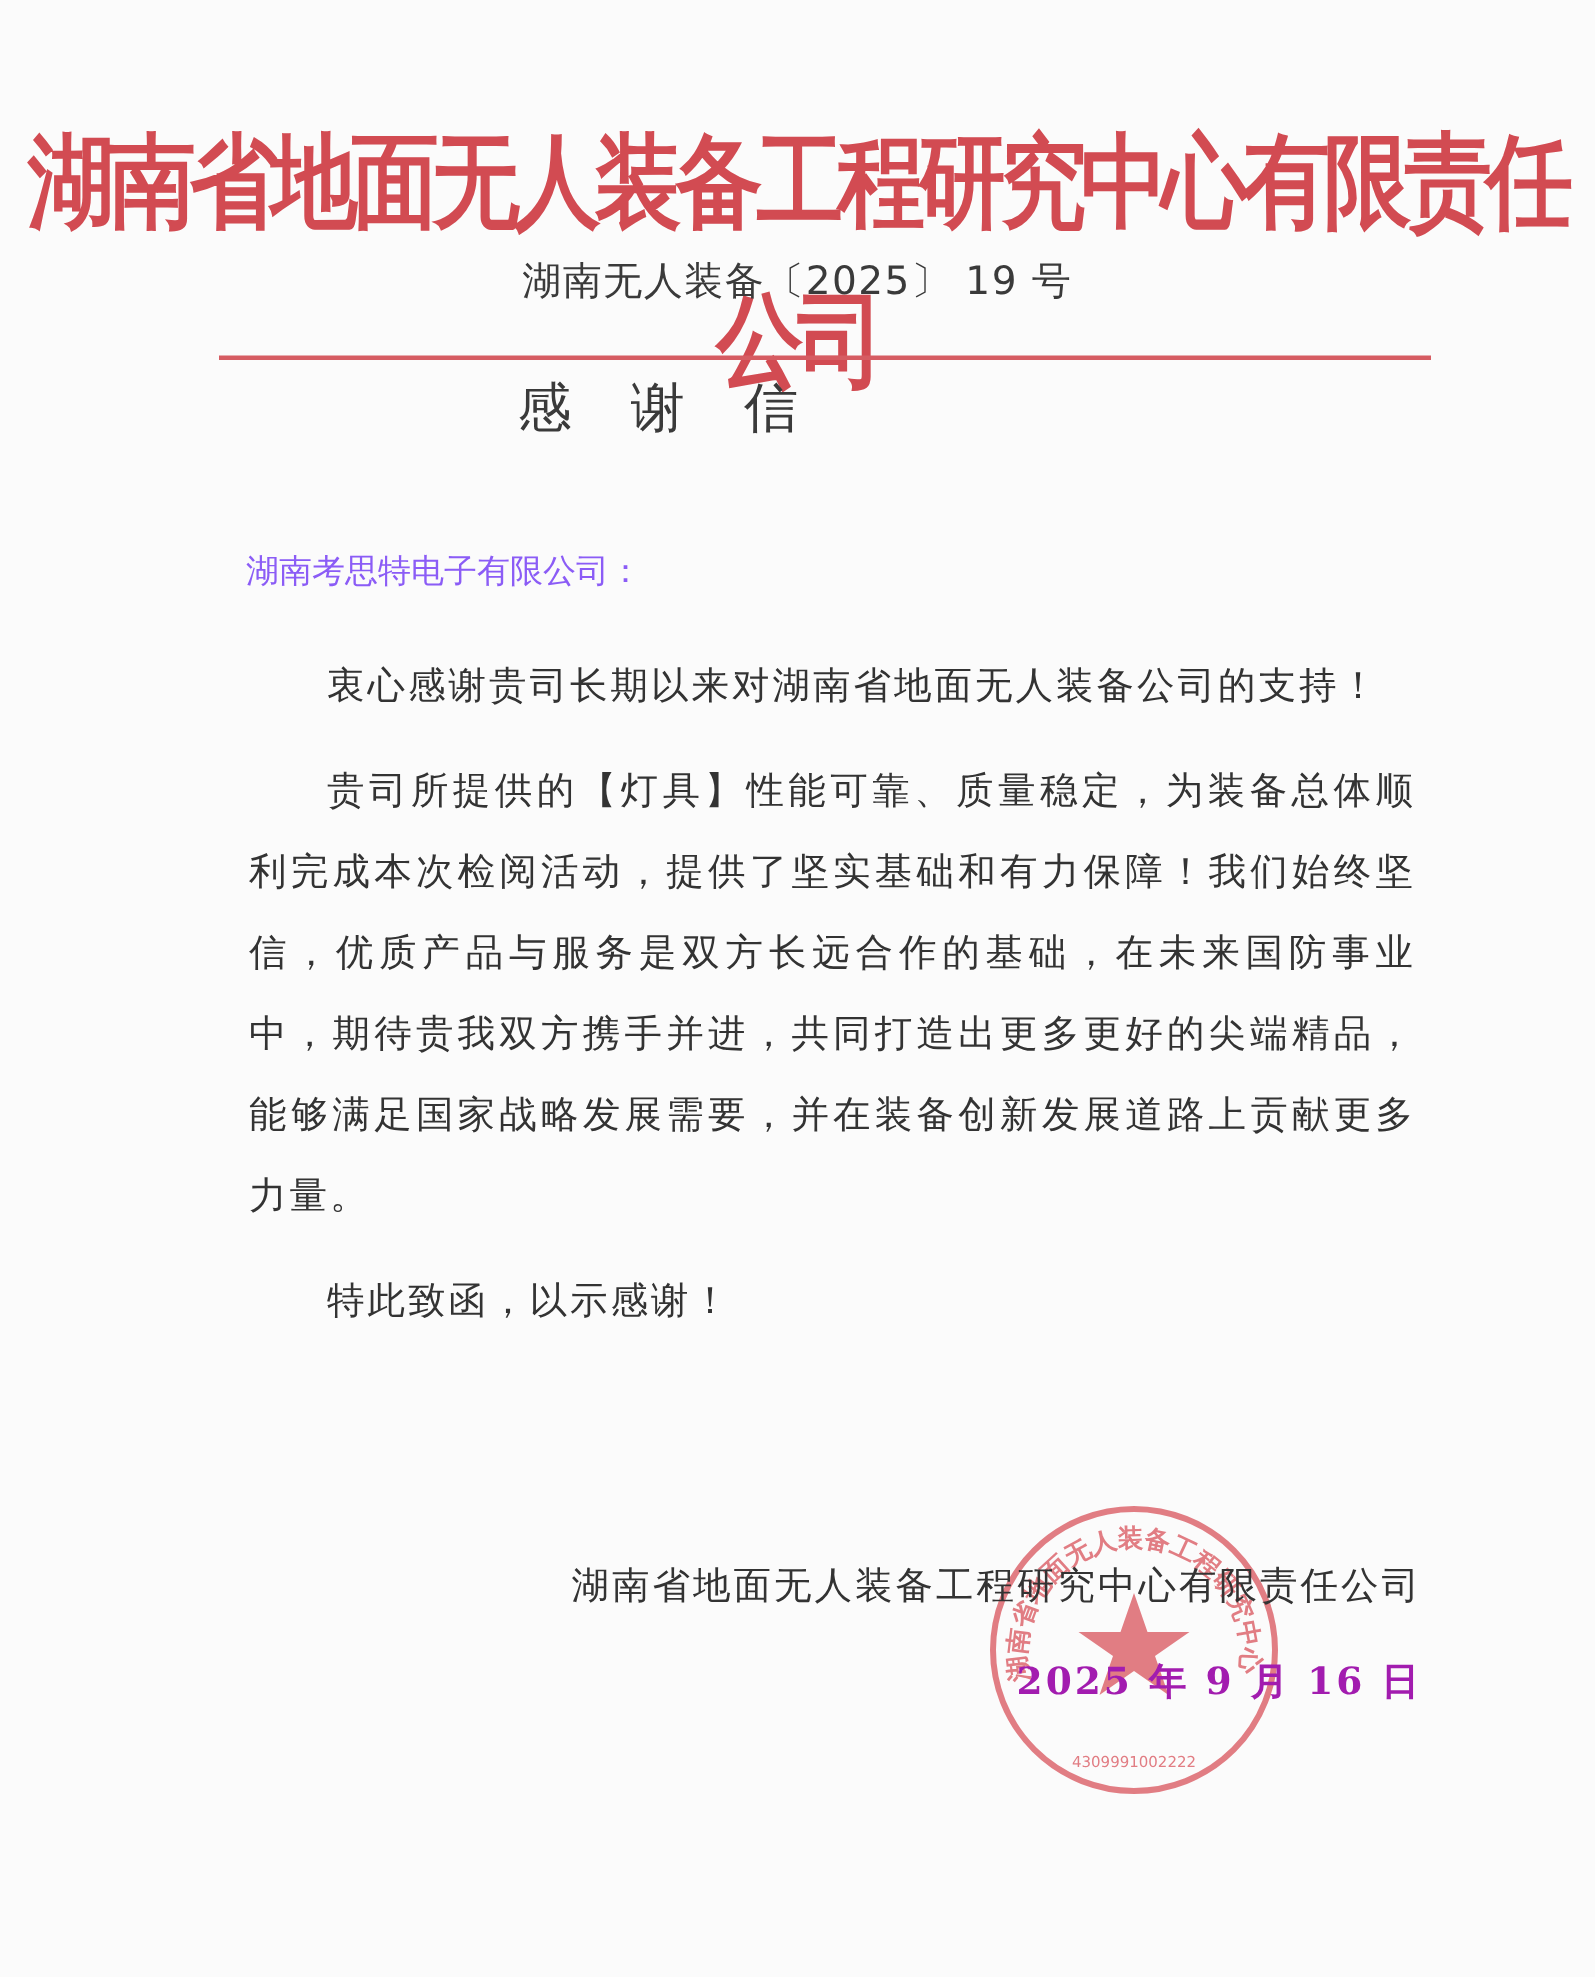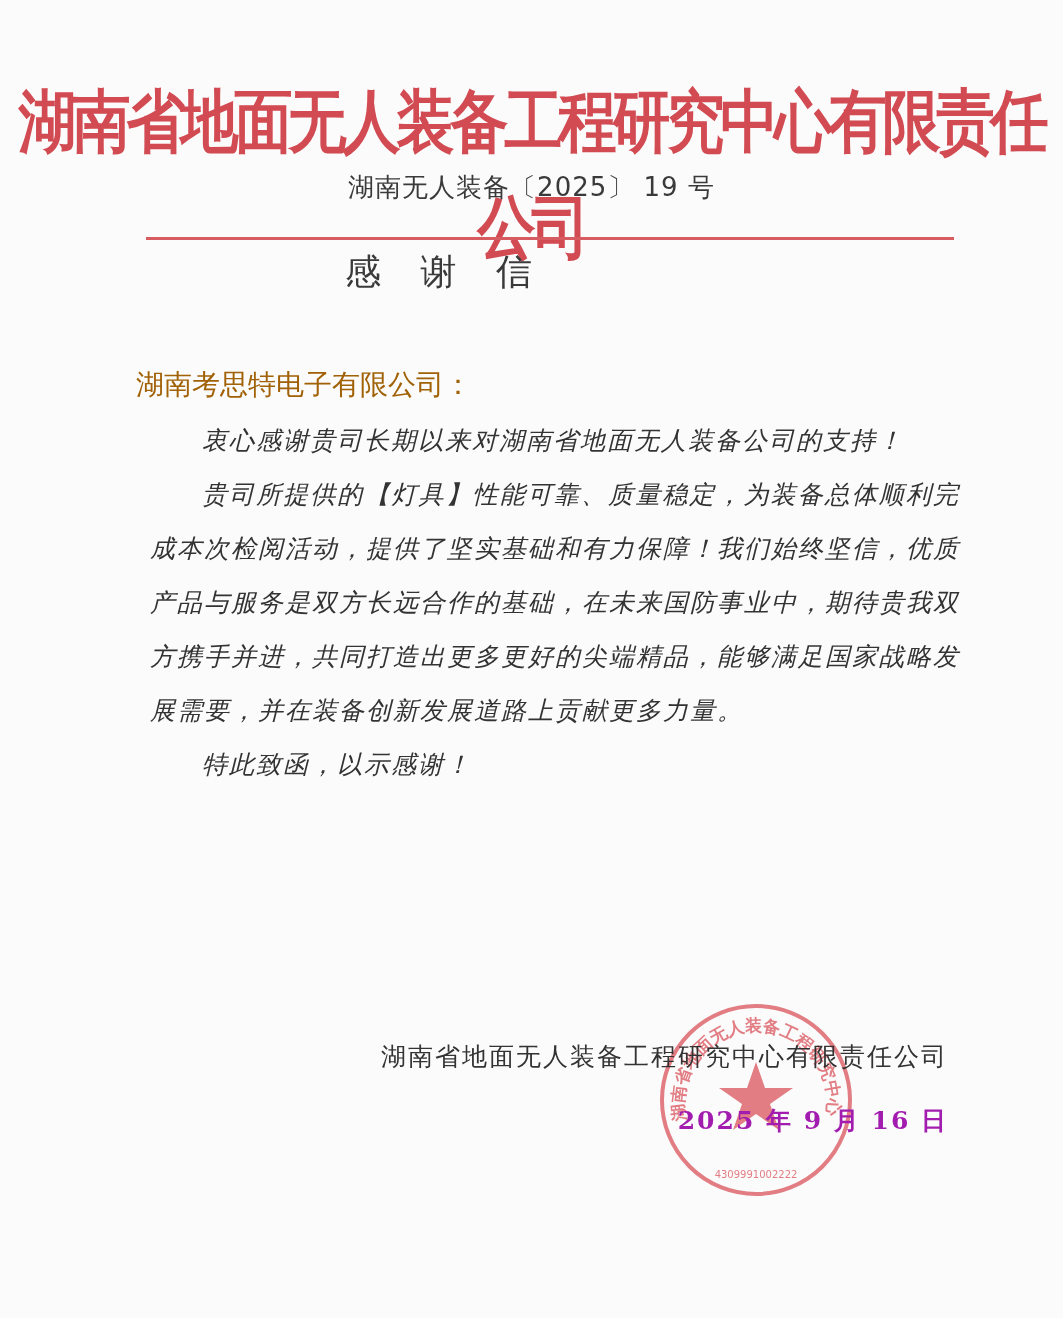"湖南考思特电子有限公司：" .salutation { color: #a16207 -> #8b5cf6; font-size: 28px -> 22px; left: 136px -> 164px }
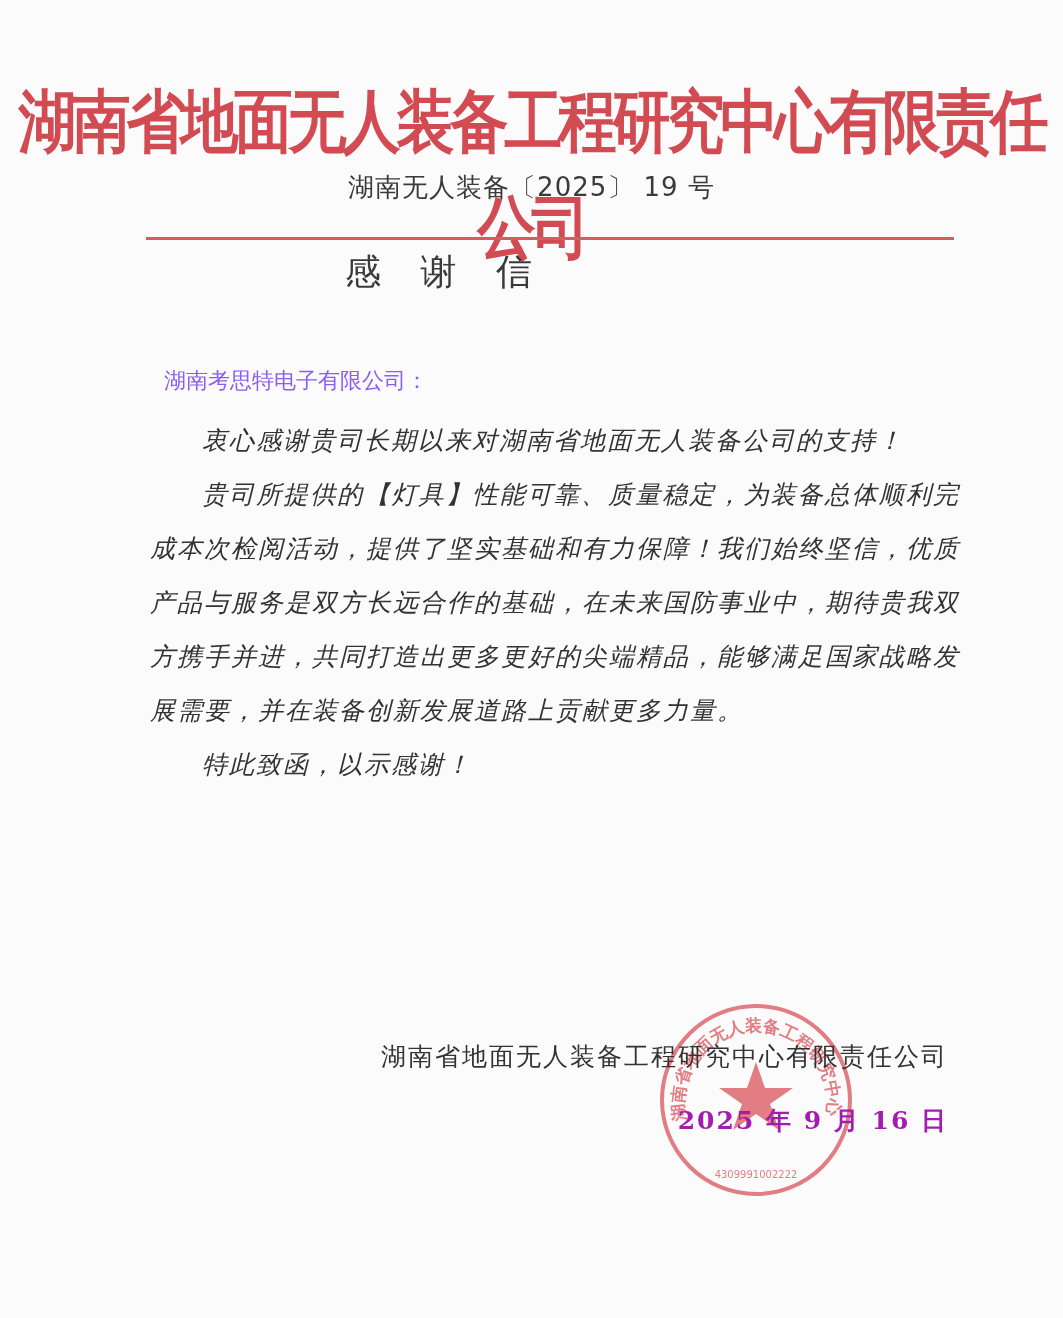"衷心感谢贵司长期以来对湖南省地面无人装备公司的支持！" .para p { font-style: italic -> none; margin: 0 -> 16px }
